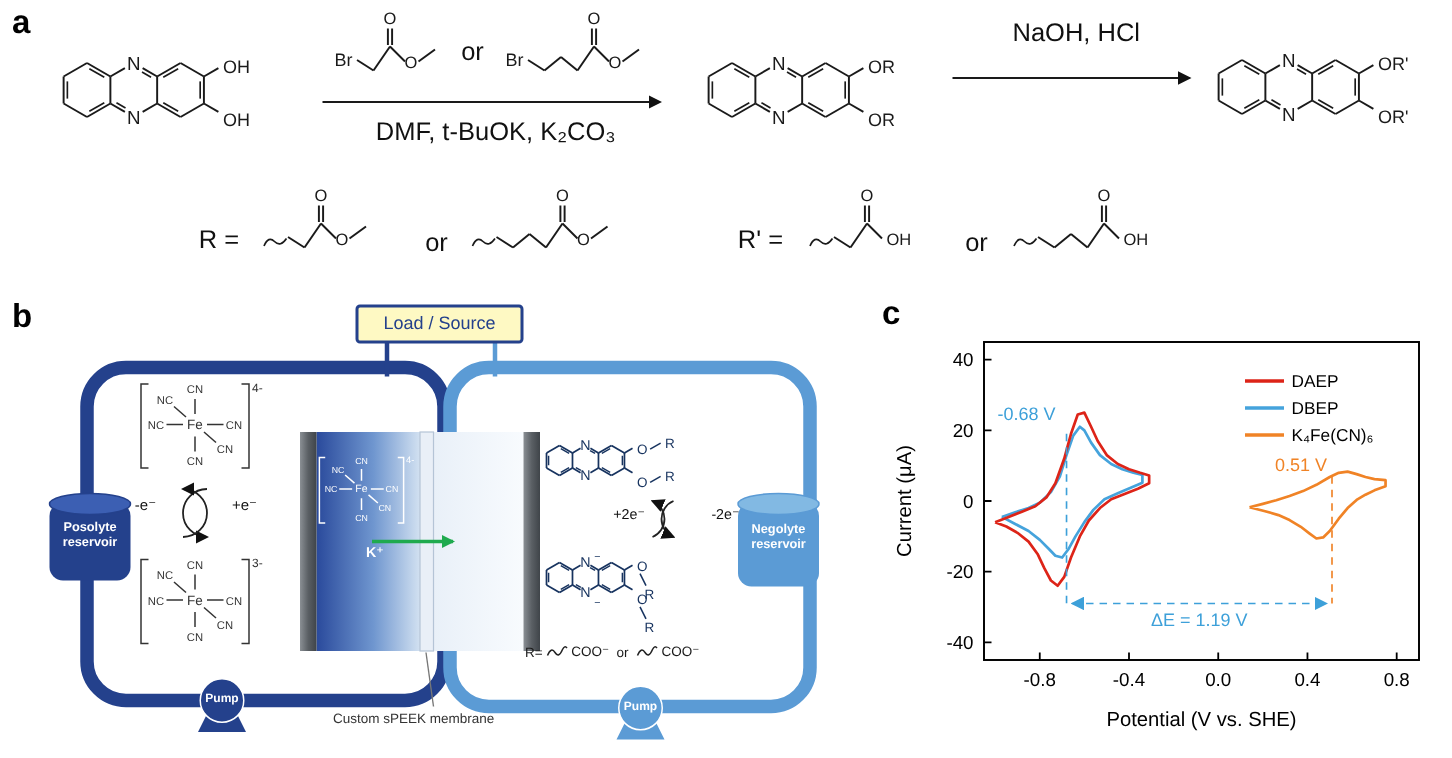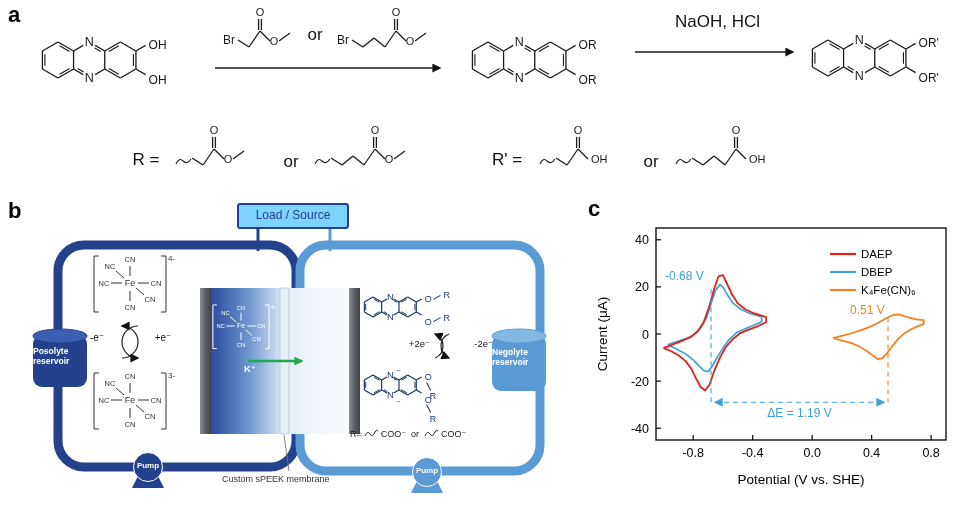"DMF, t-BuOK, K₂CO₃" div.cond { html: none -> <div>DMF, t-BuOK, K₂CO₃</div> }
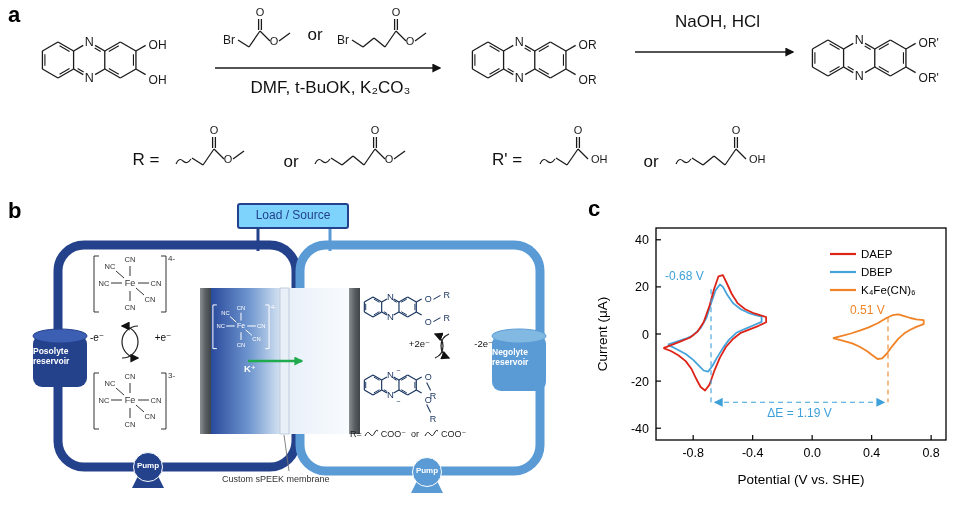"Load / Source" #loadbox { background: #7dd3fc -> #fef9c3 }
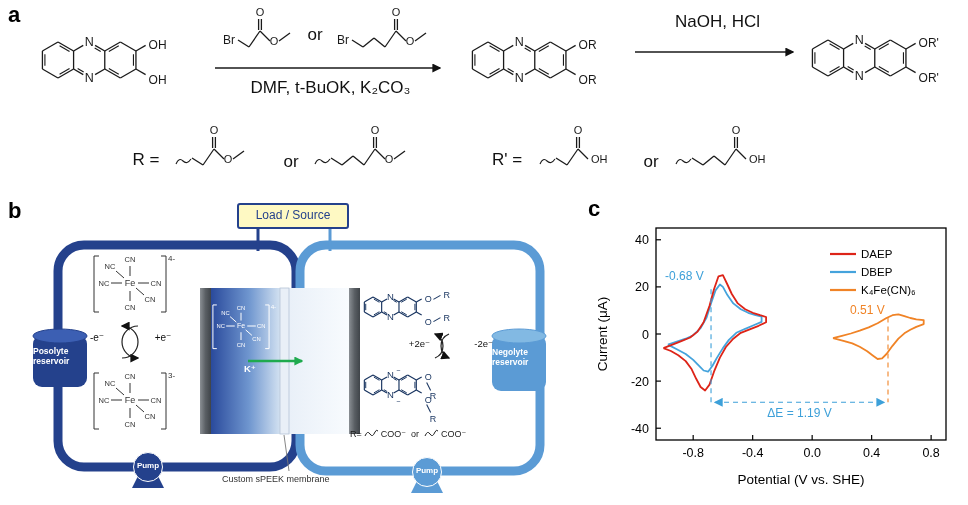"Posolyte" .rsv { text-align: left -> center }
